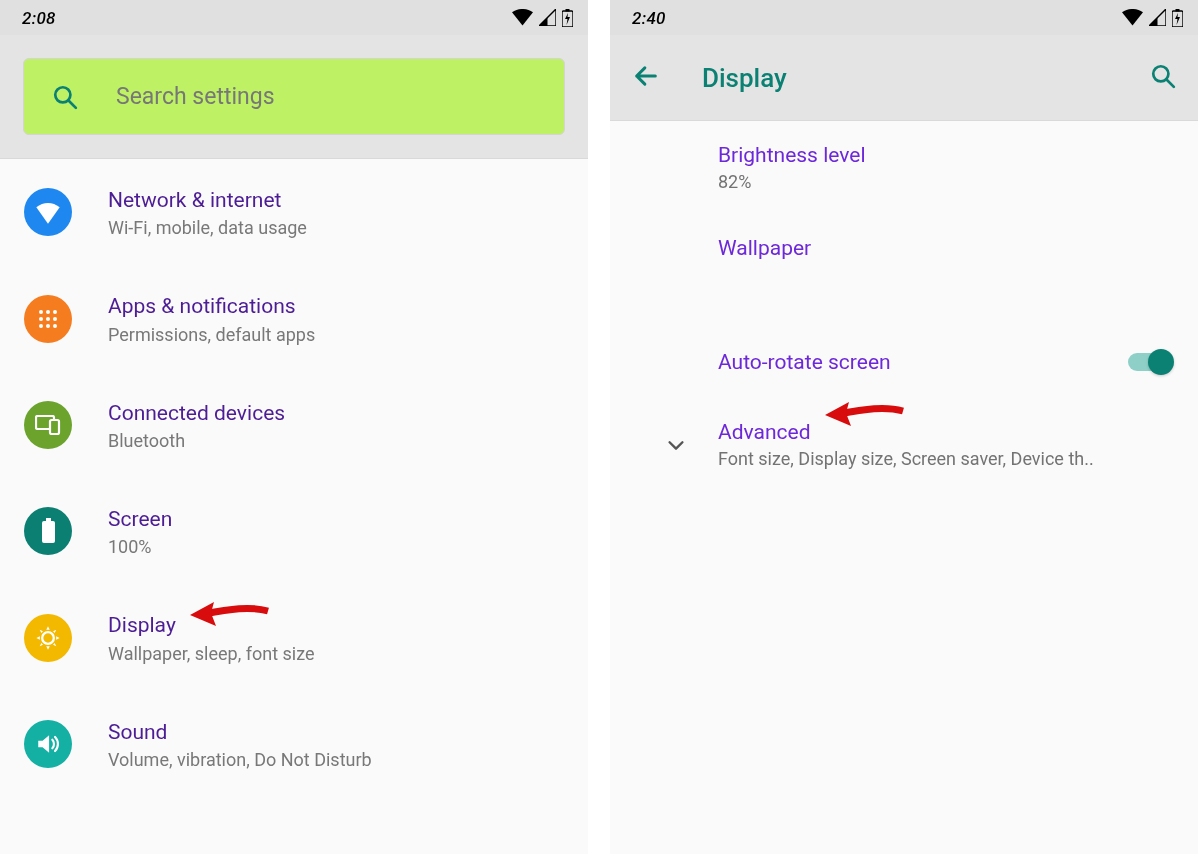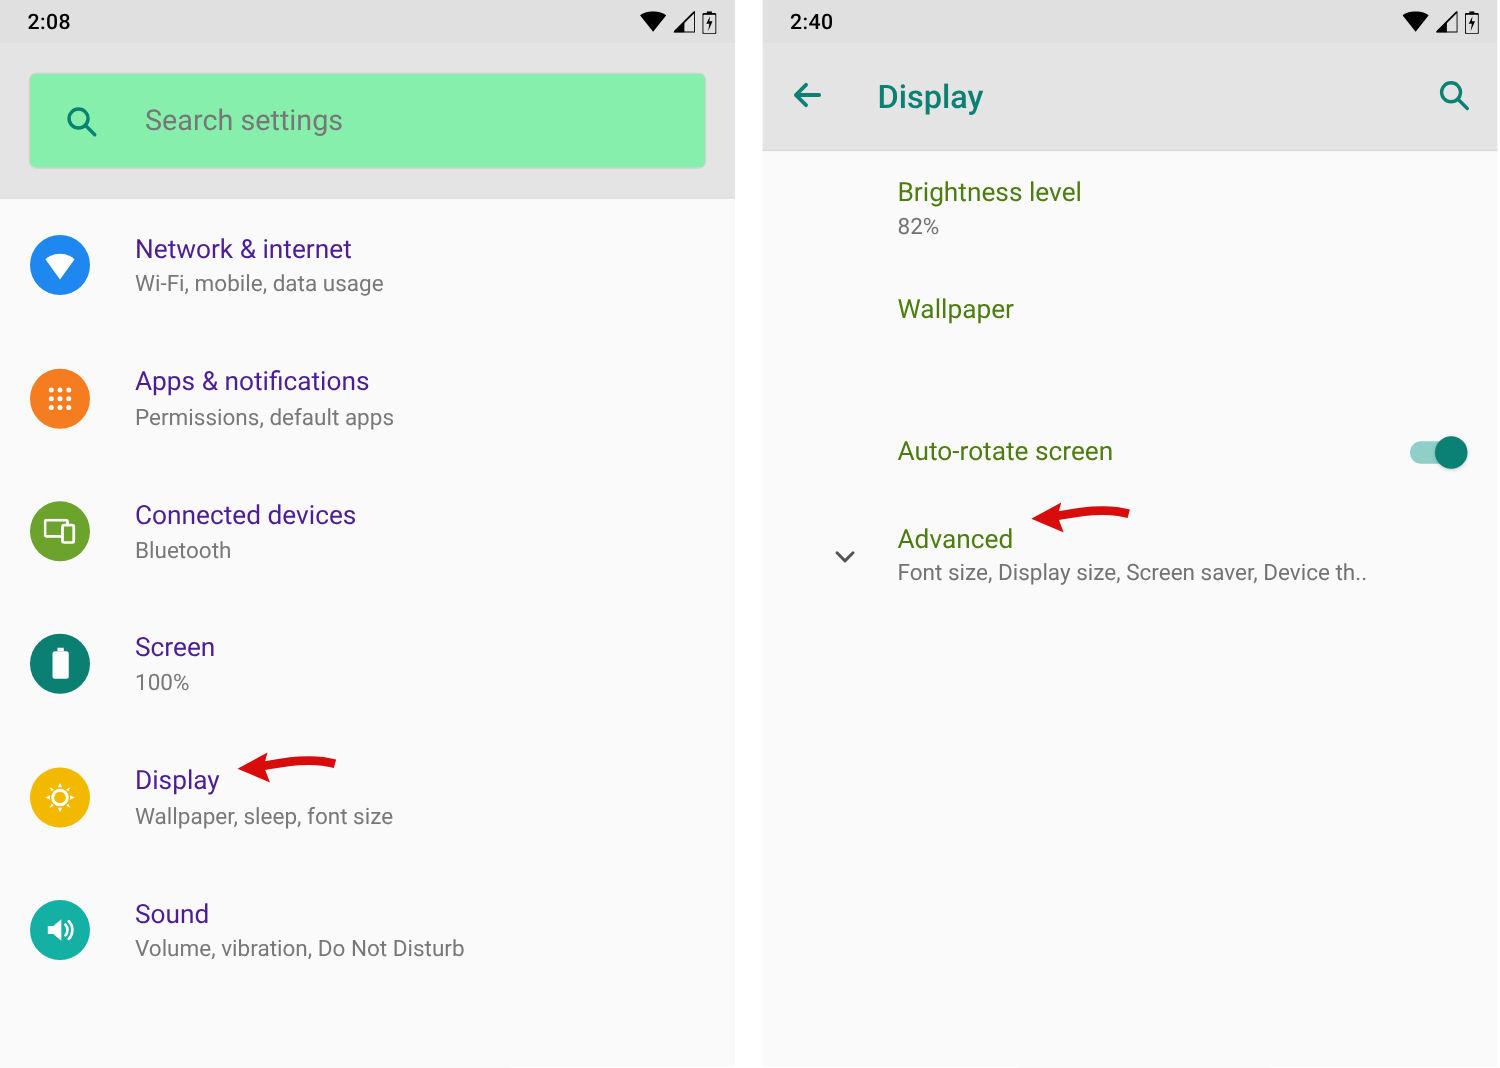"2:08" .status-bar { font-style: none -> italic }
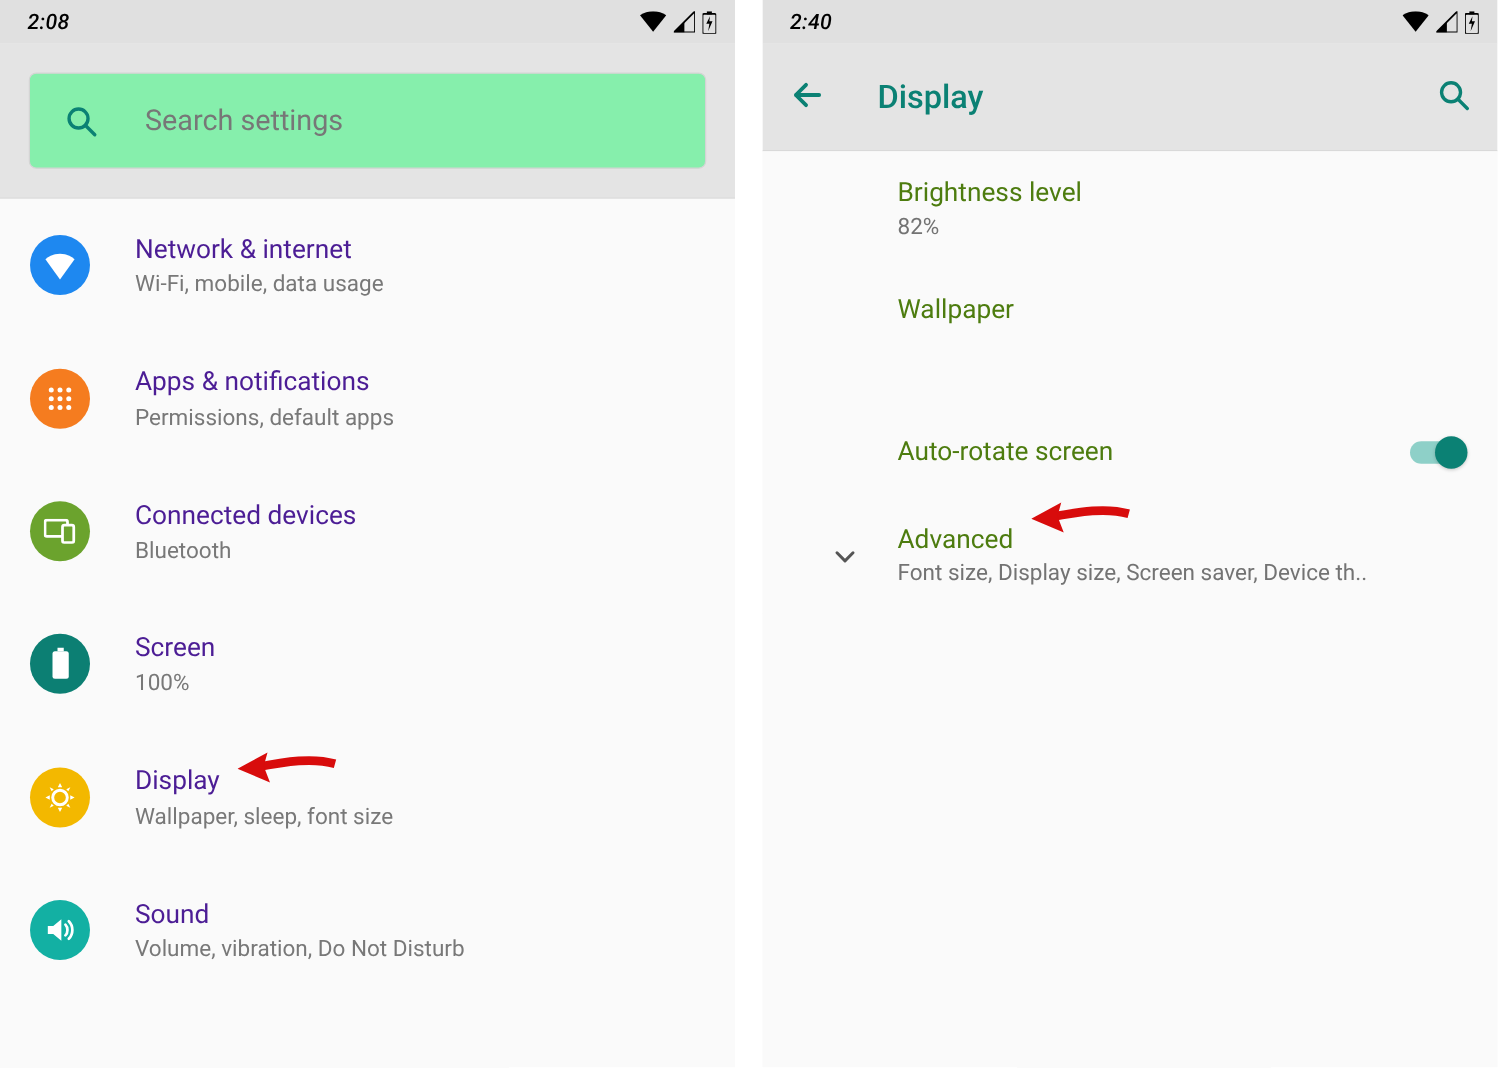"Search settings" .search-box { background: #86efac -> #bef264 }
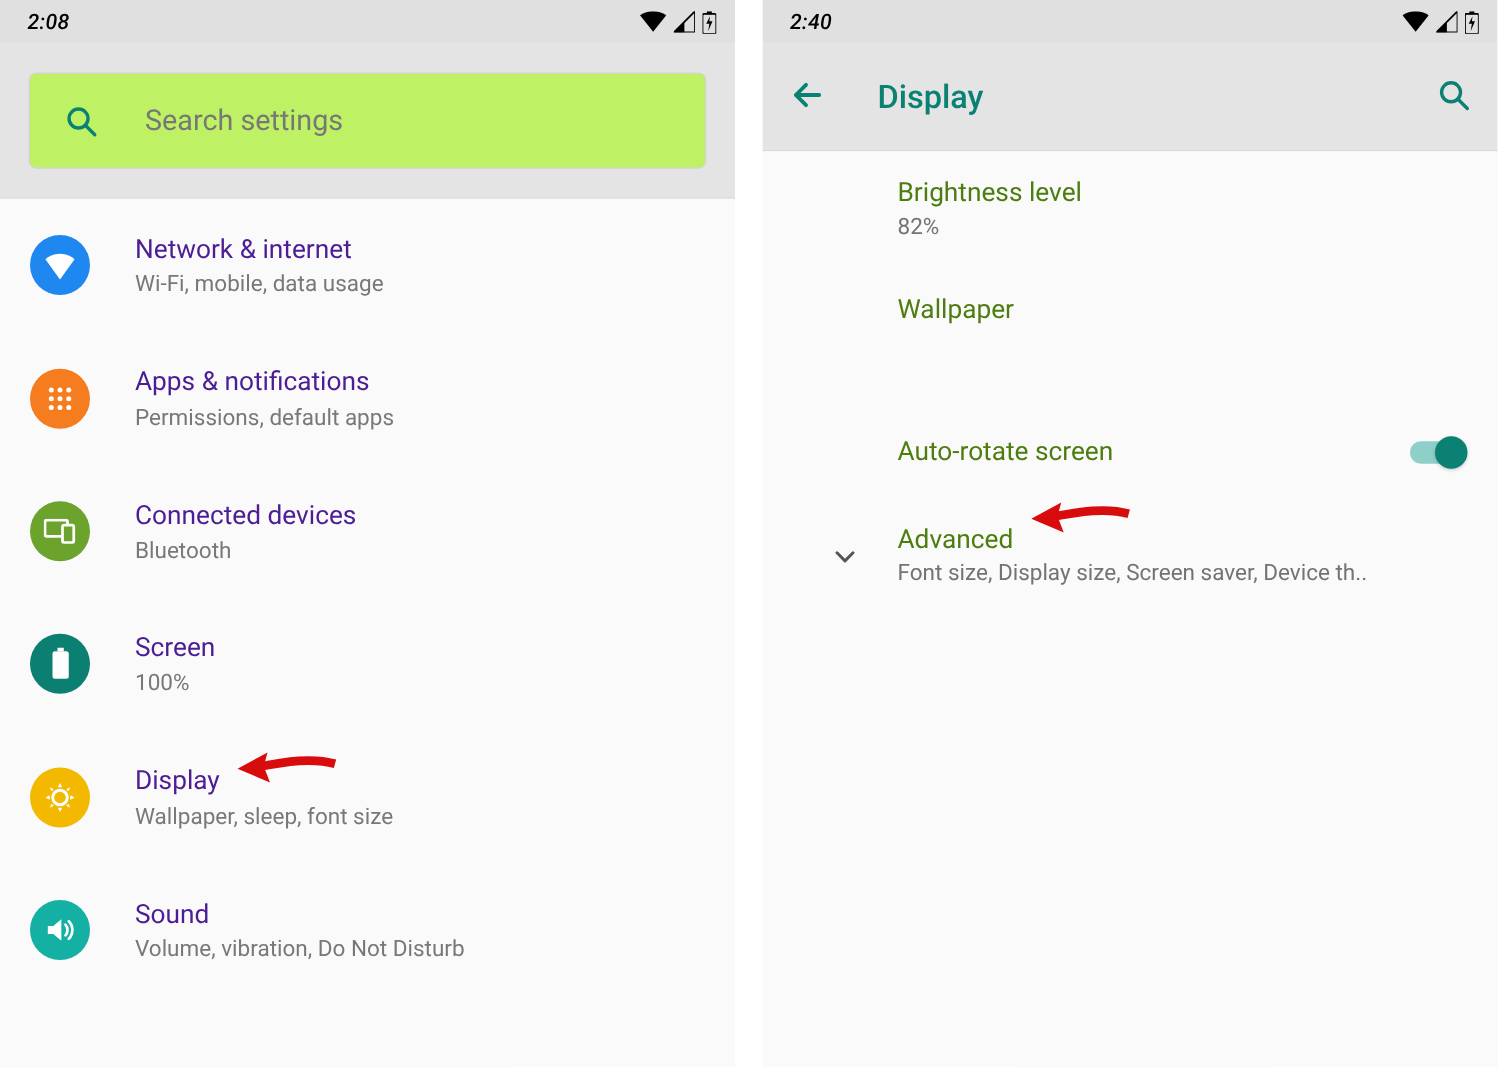"Brightness level" .display-title { color: #4d7c0f -> #6d28d9 }
